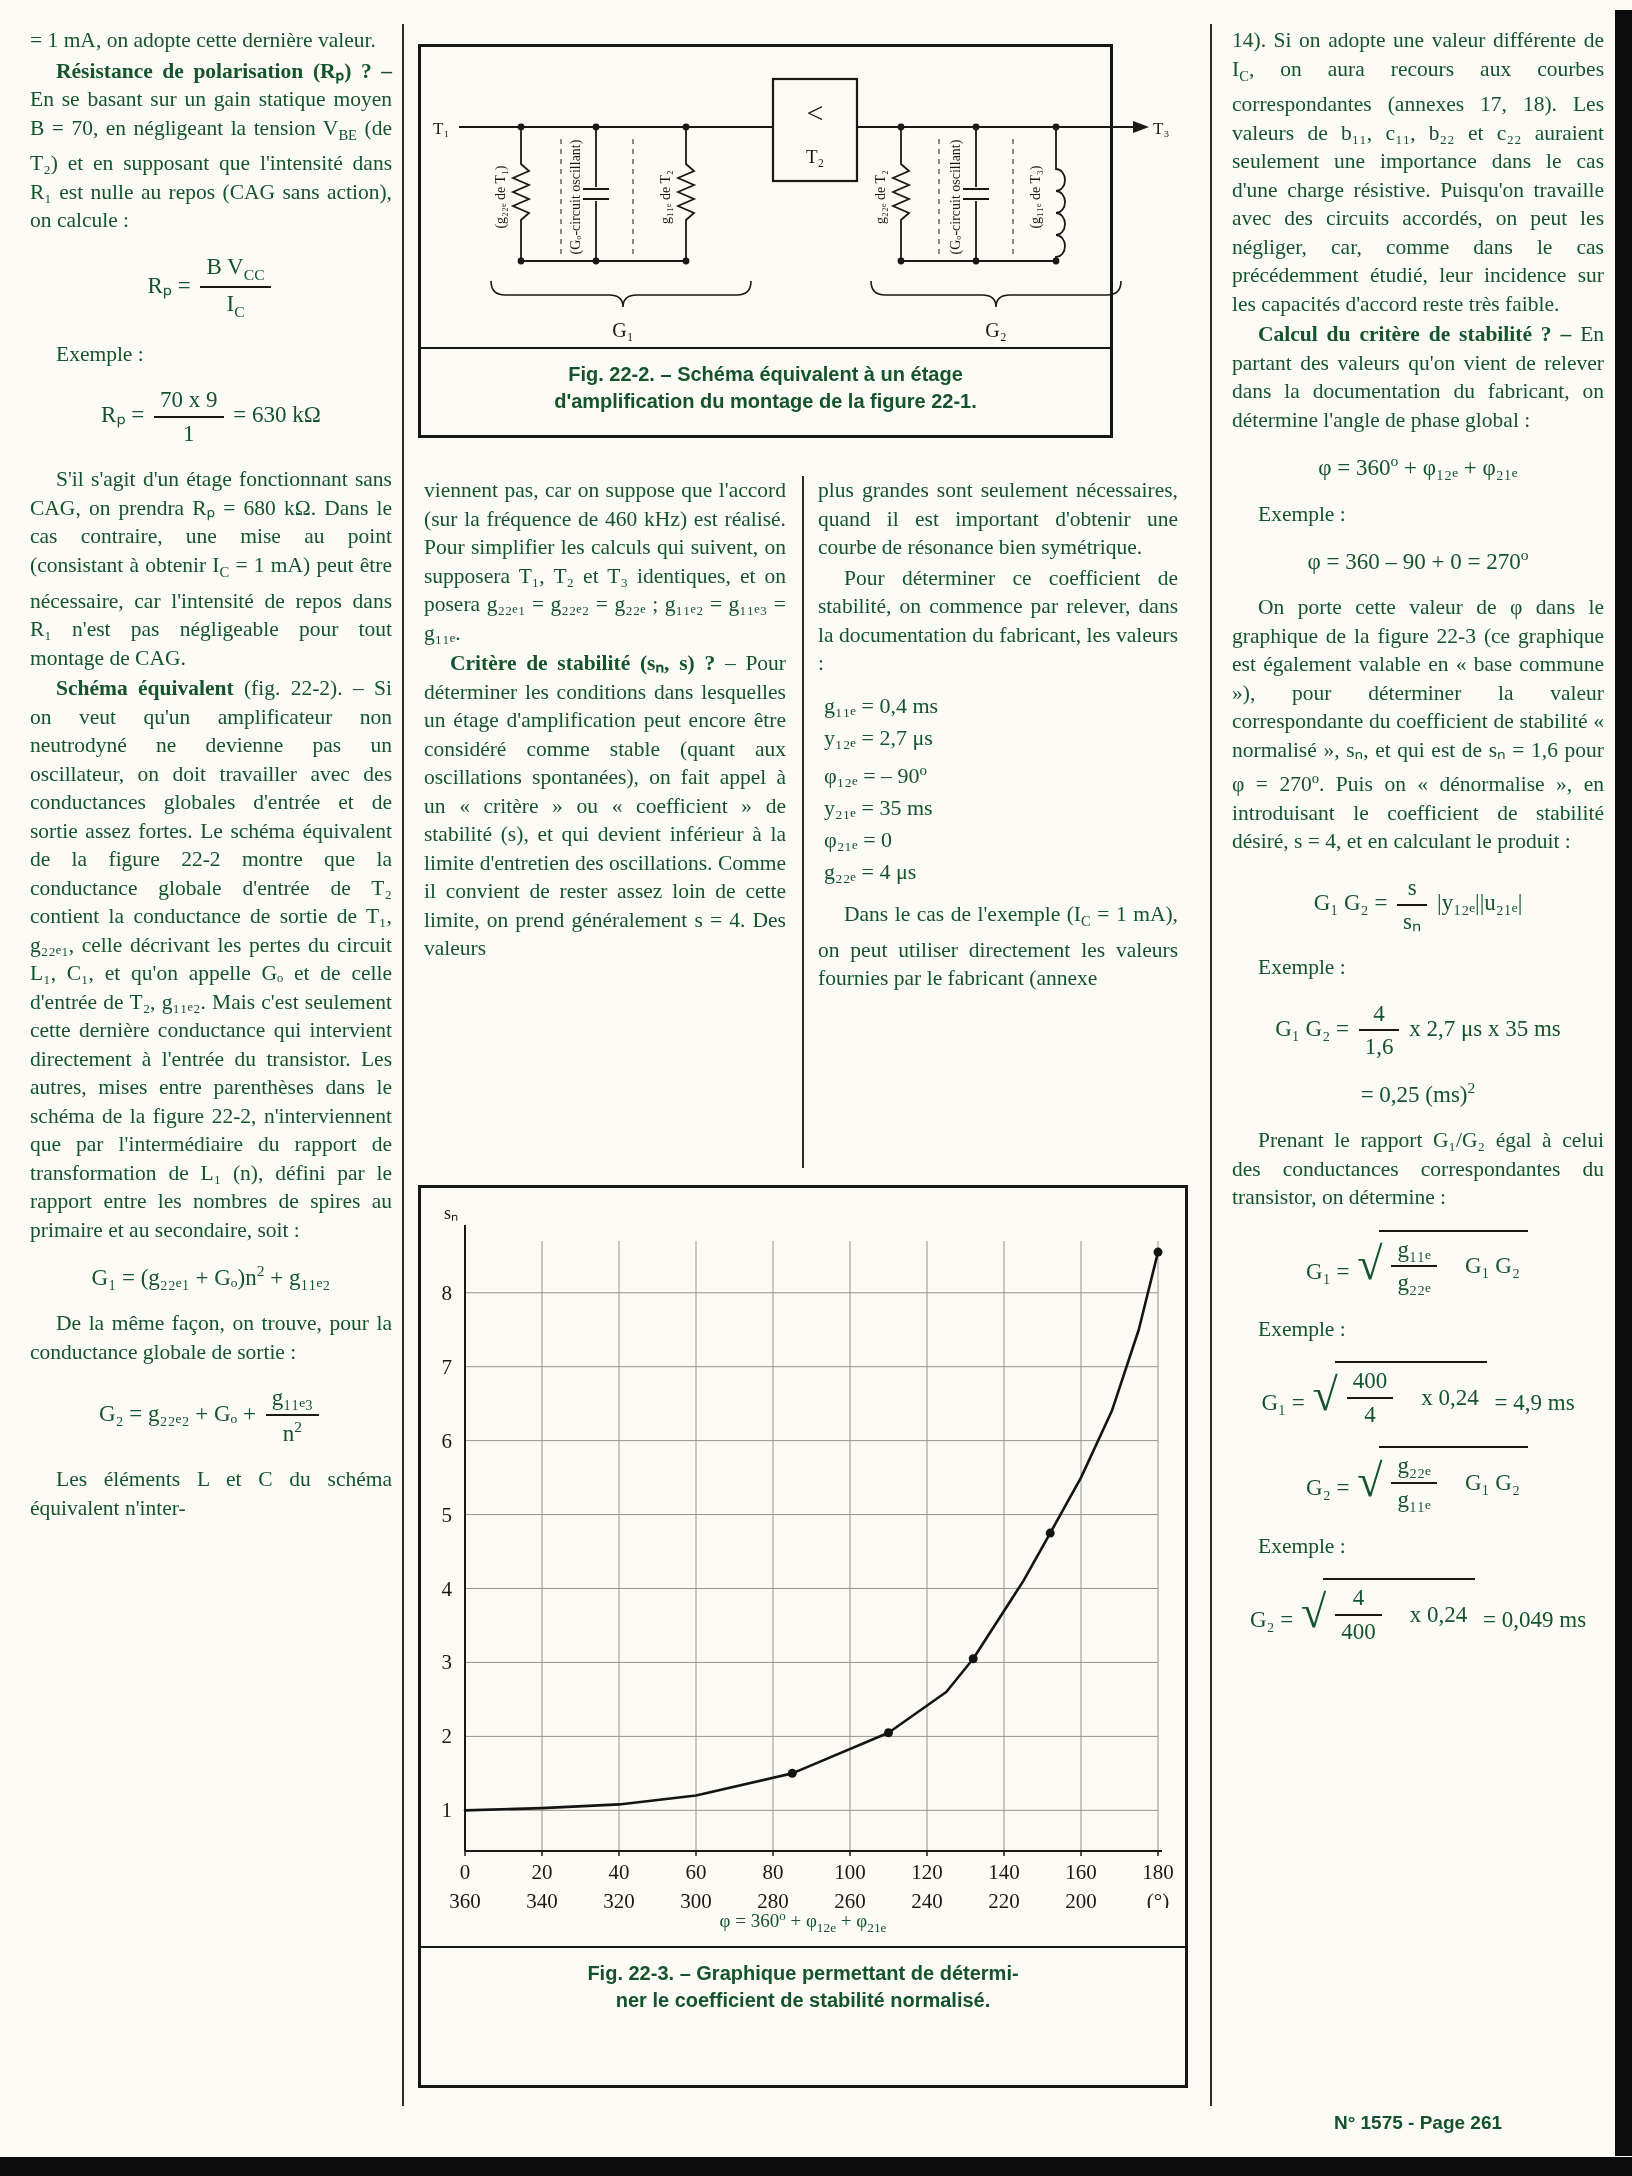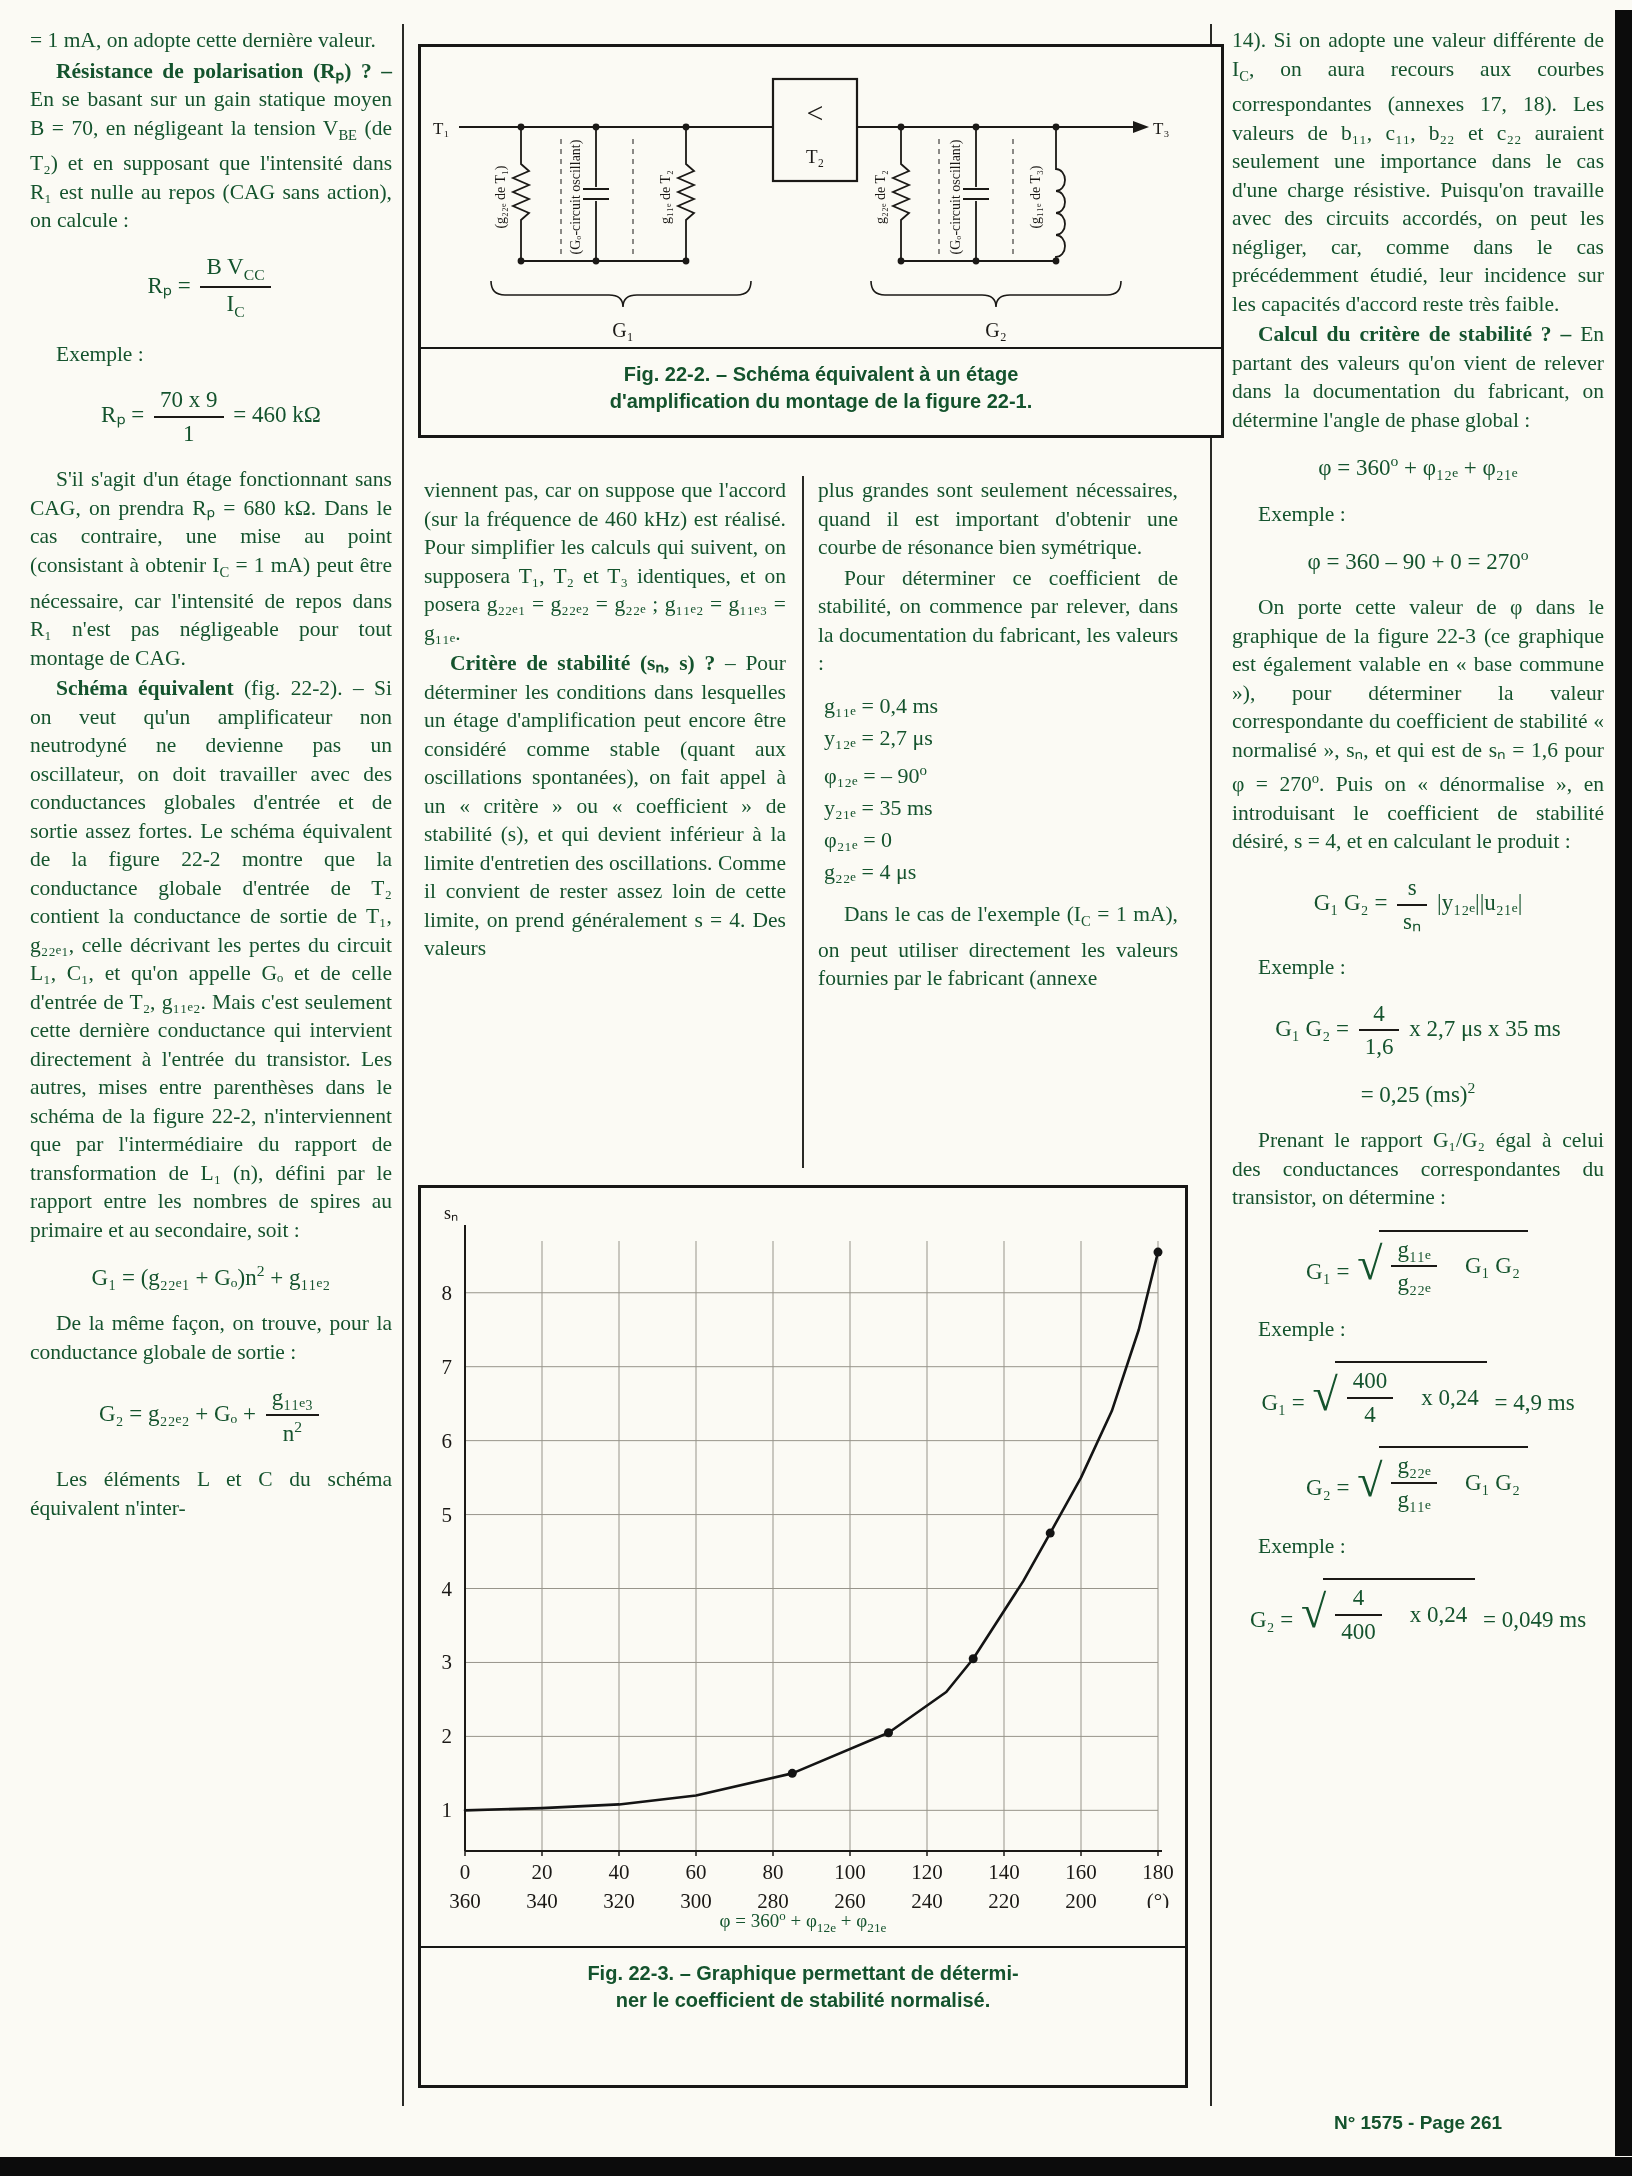"T₁" #fig22-2 { width: 806px -> 695px }
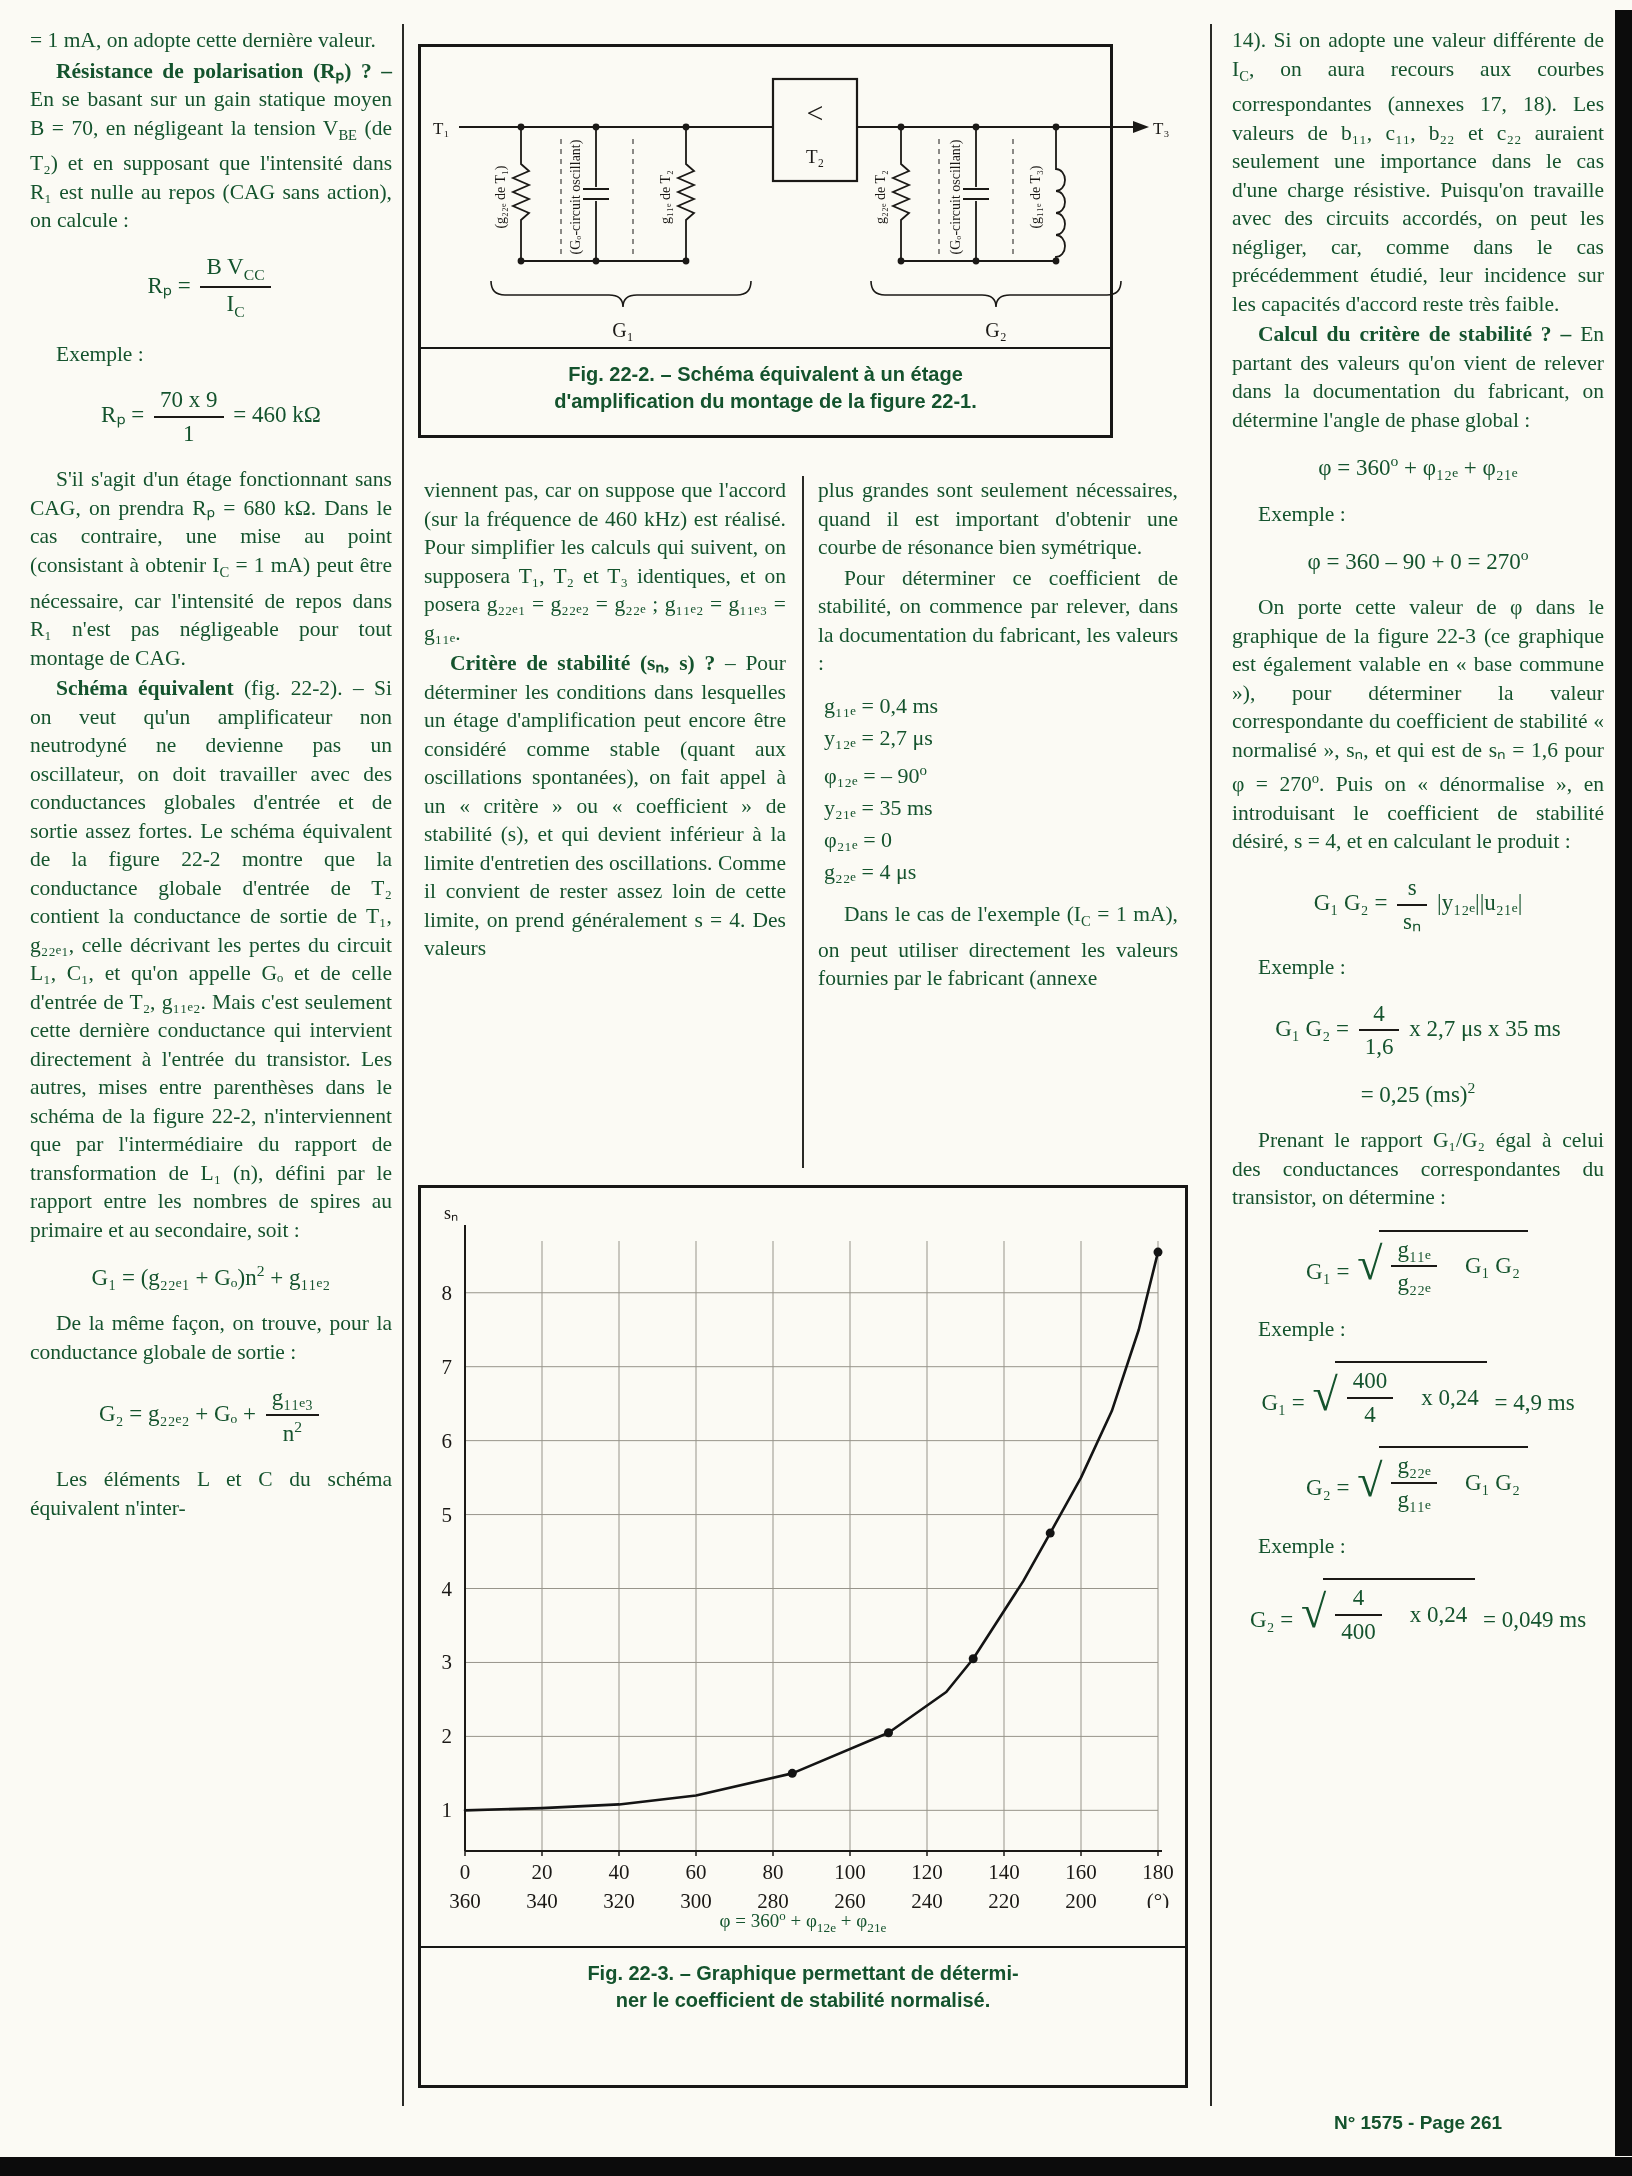"= 460 kΩ" span { text: 460 -> 630 }
